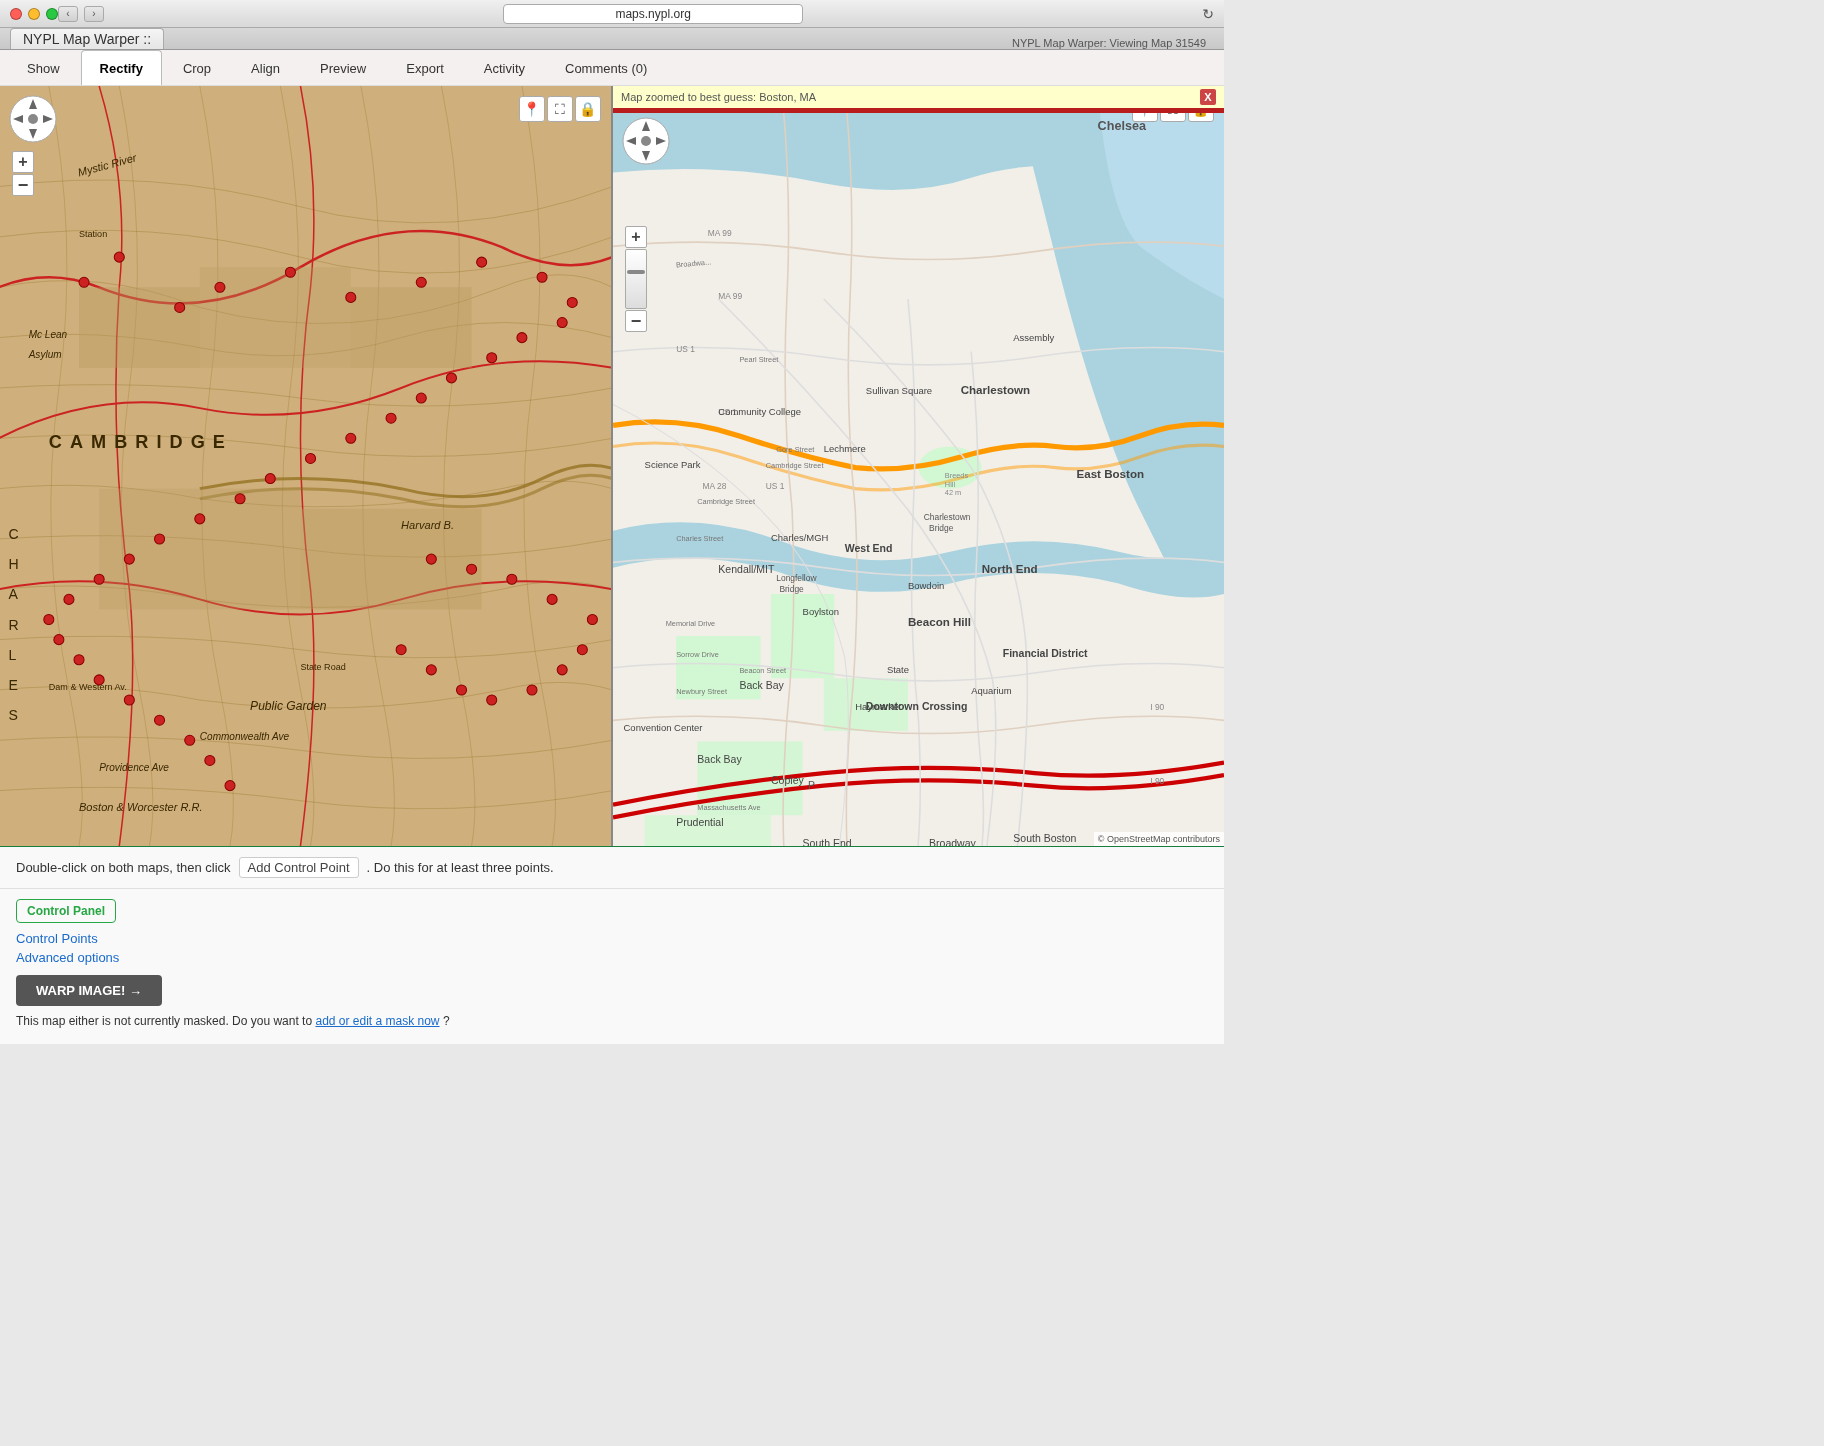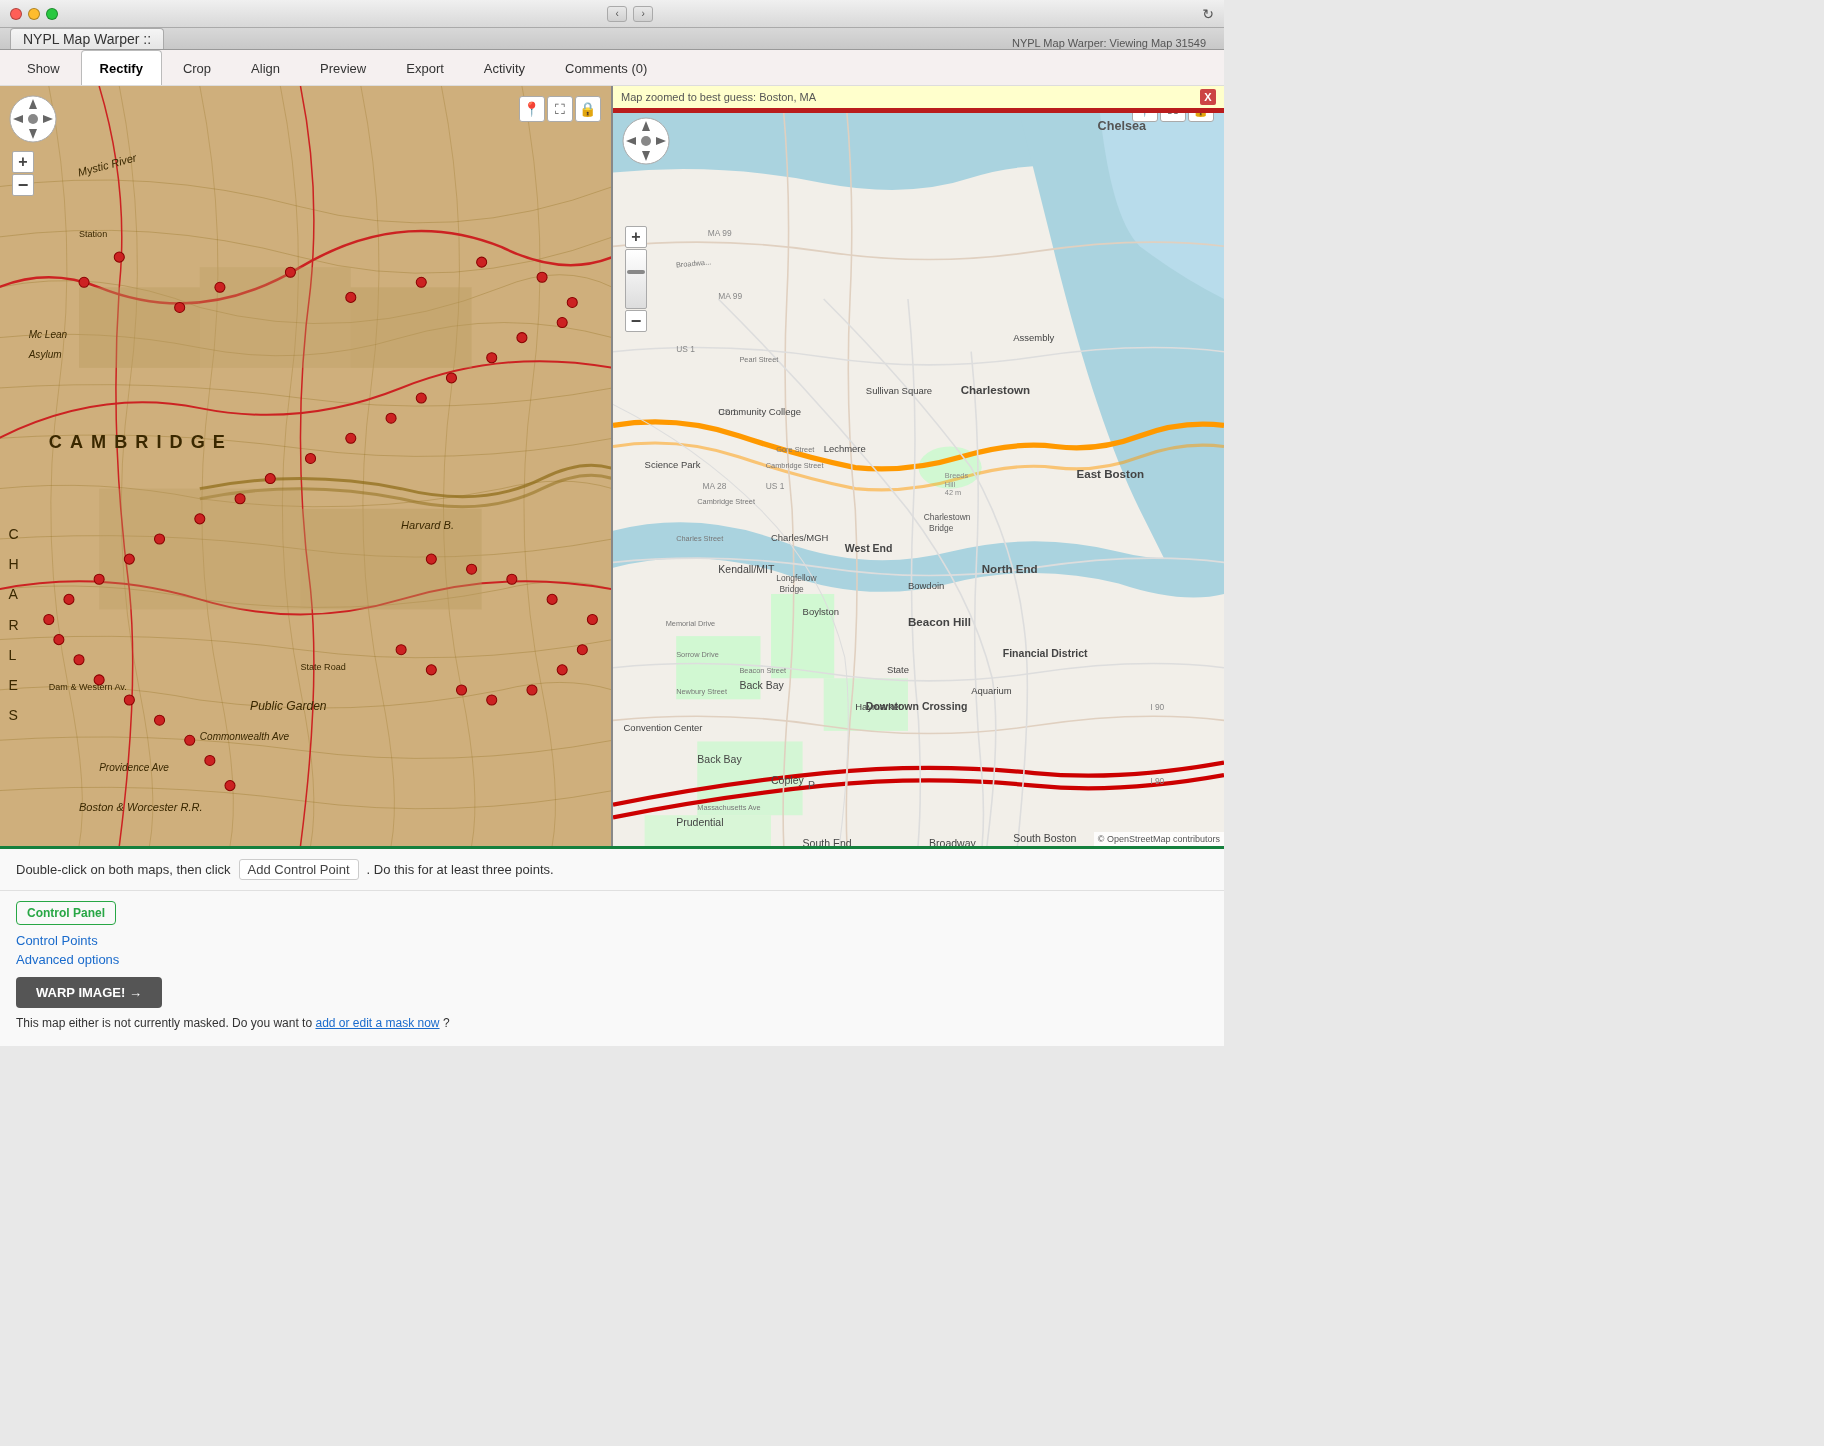"maps.nypl.org" div { html: none -> <div> <div>maps.nypl.org</div> </div> }
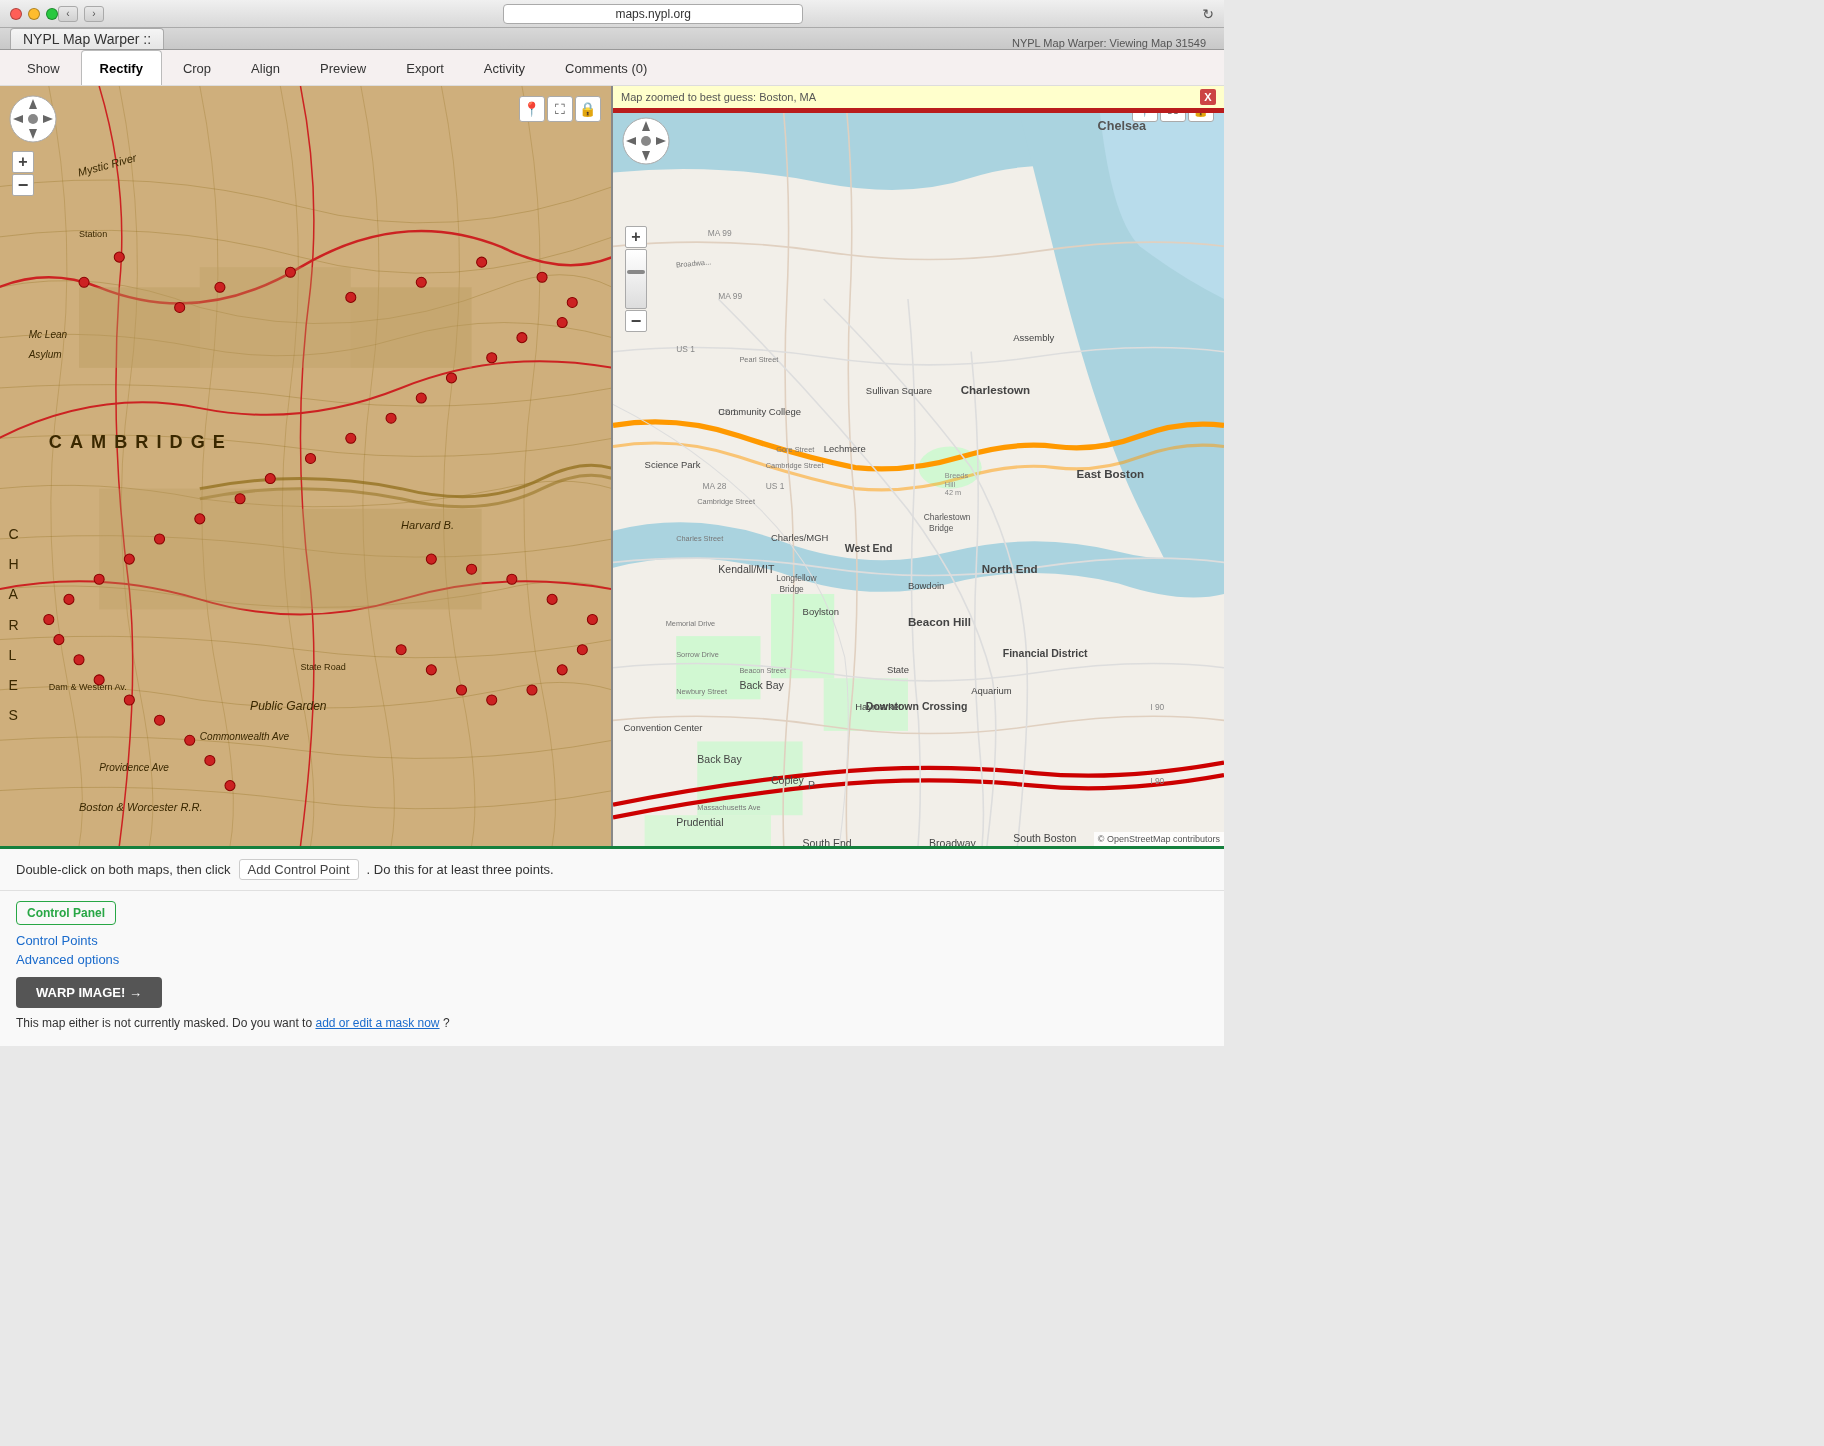"Double-click on both maps, then" .instruction-bar { border-top: 3px solid #15803d -> 1px solid #15803d }
